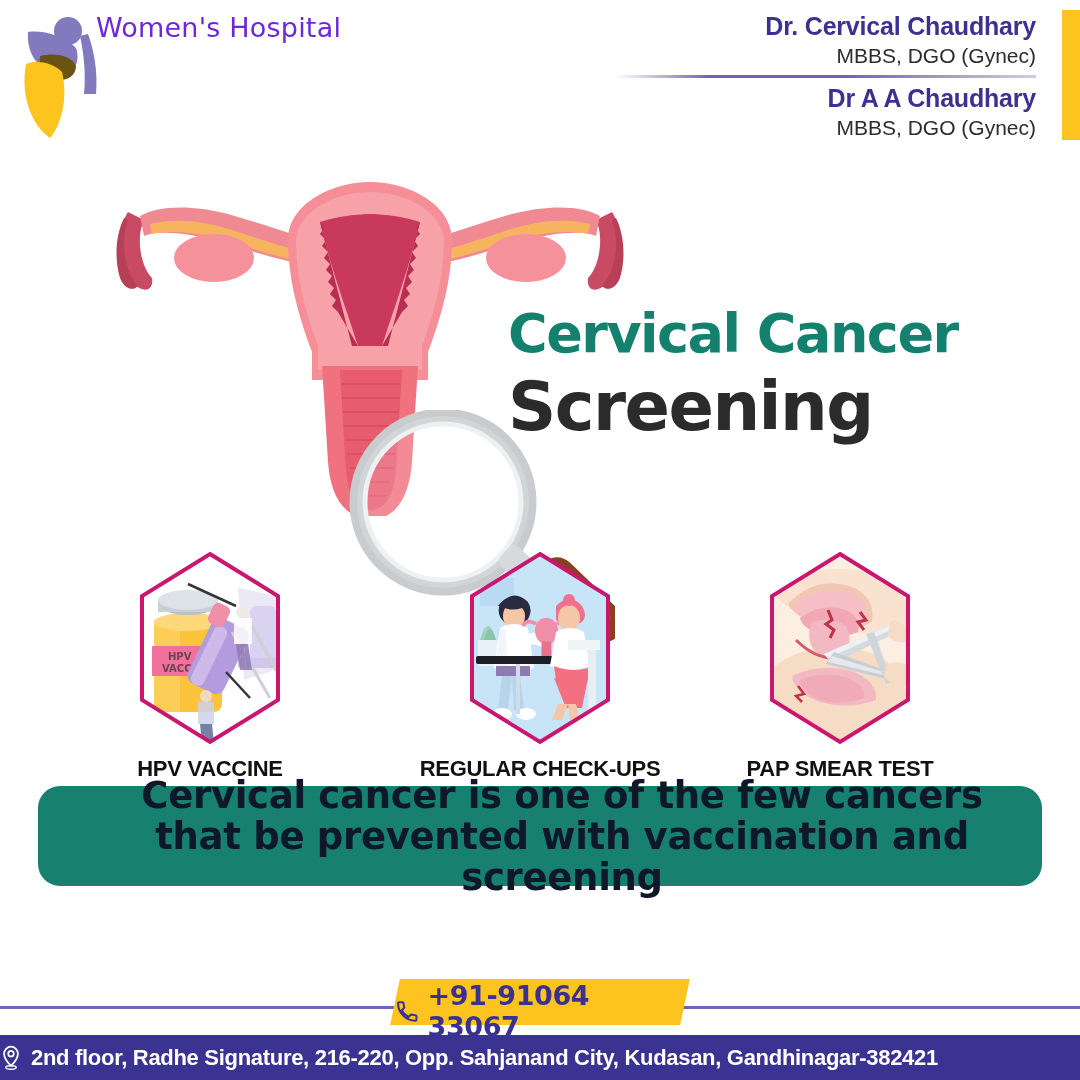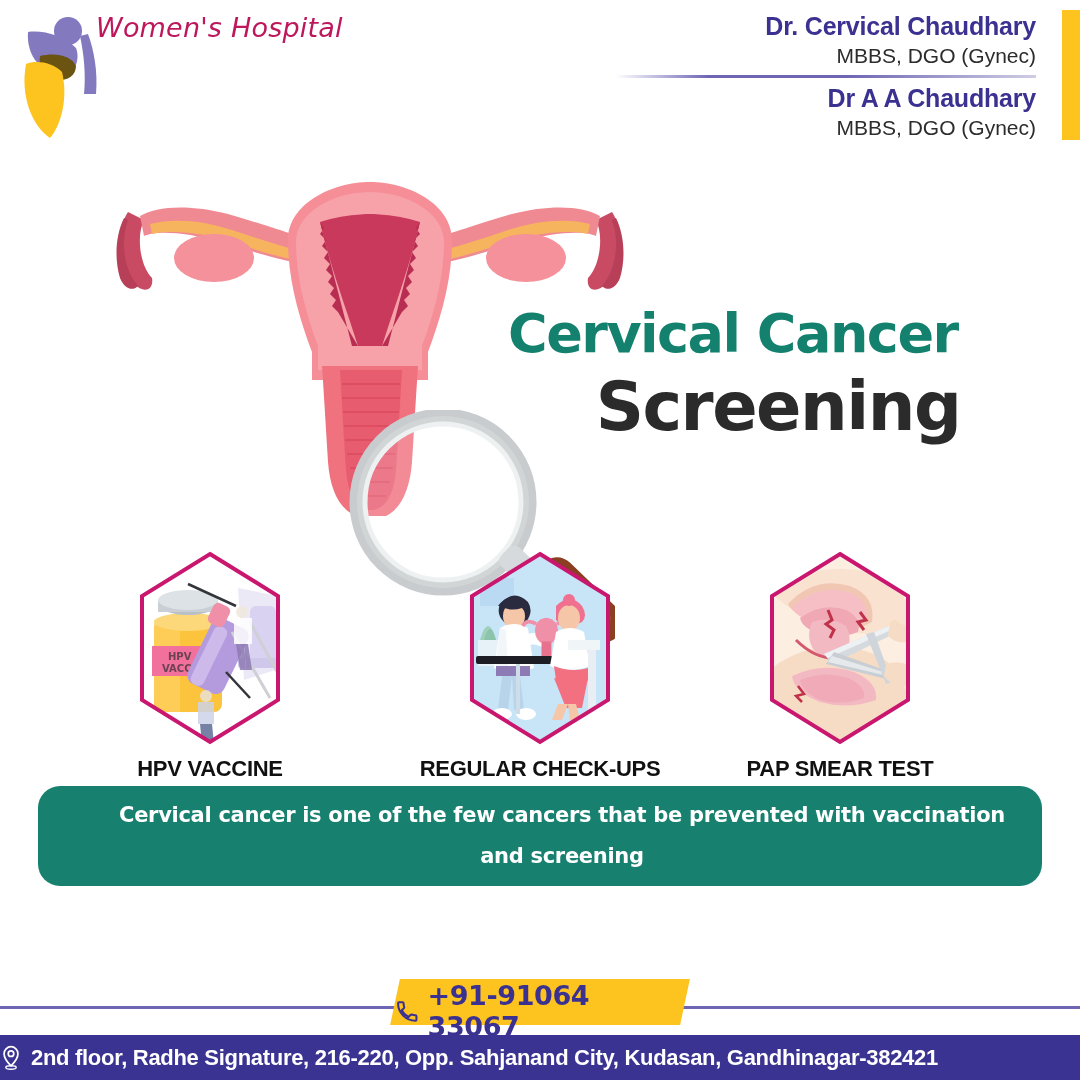"Women's Hospital" .logo-sub { color: #be185d -> #6d28d9; font-style: italic -> none }
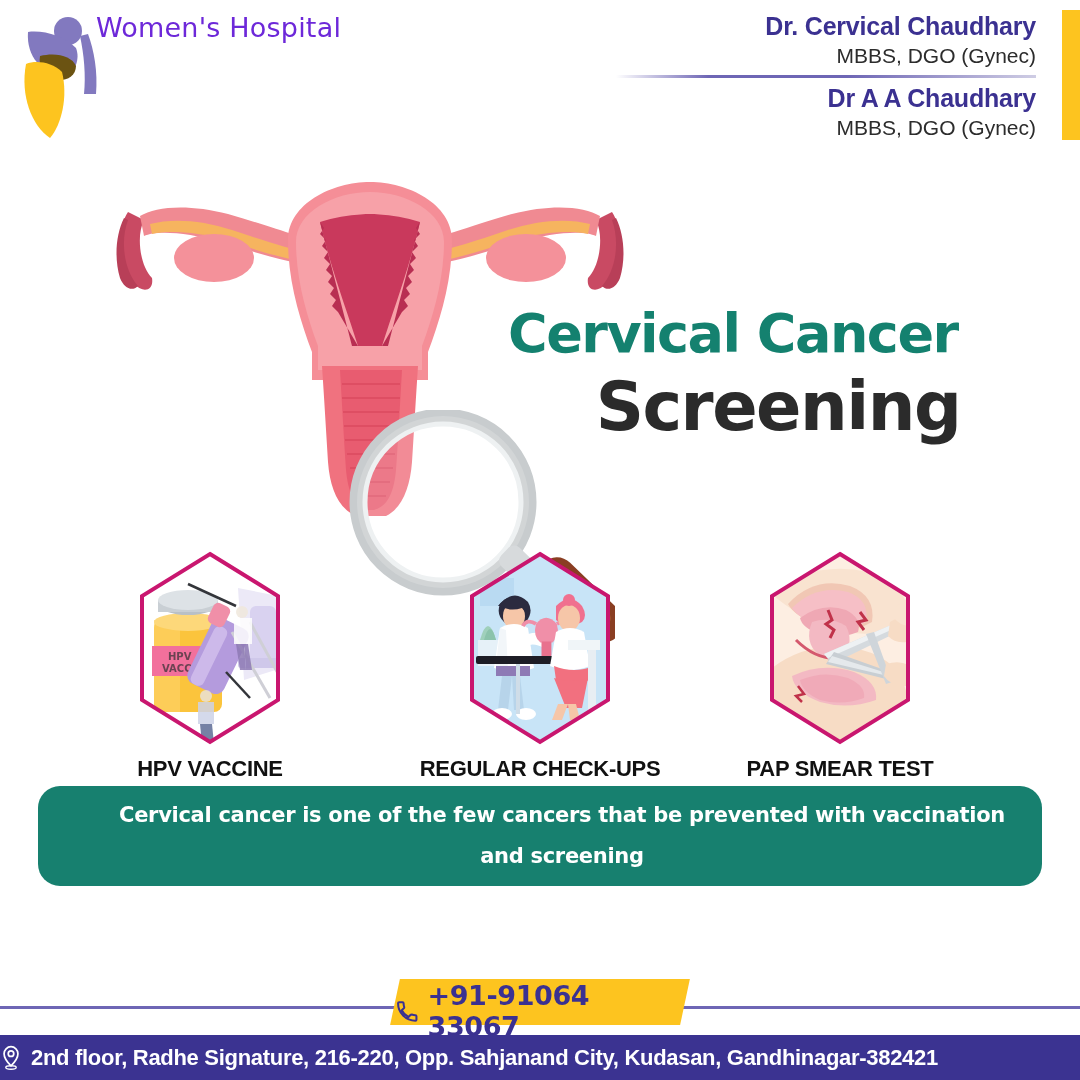"Screening" .title-2 { text-align: center -> none }
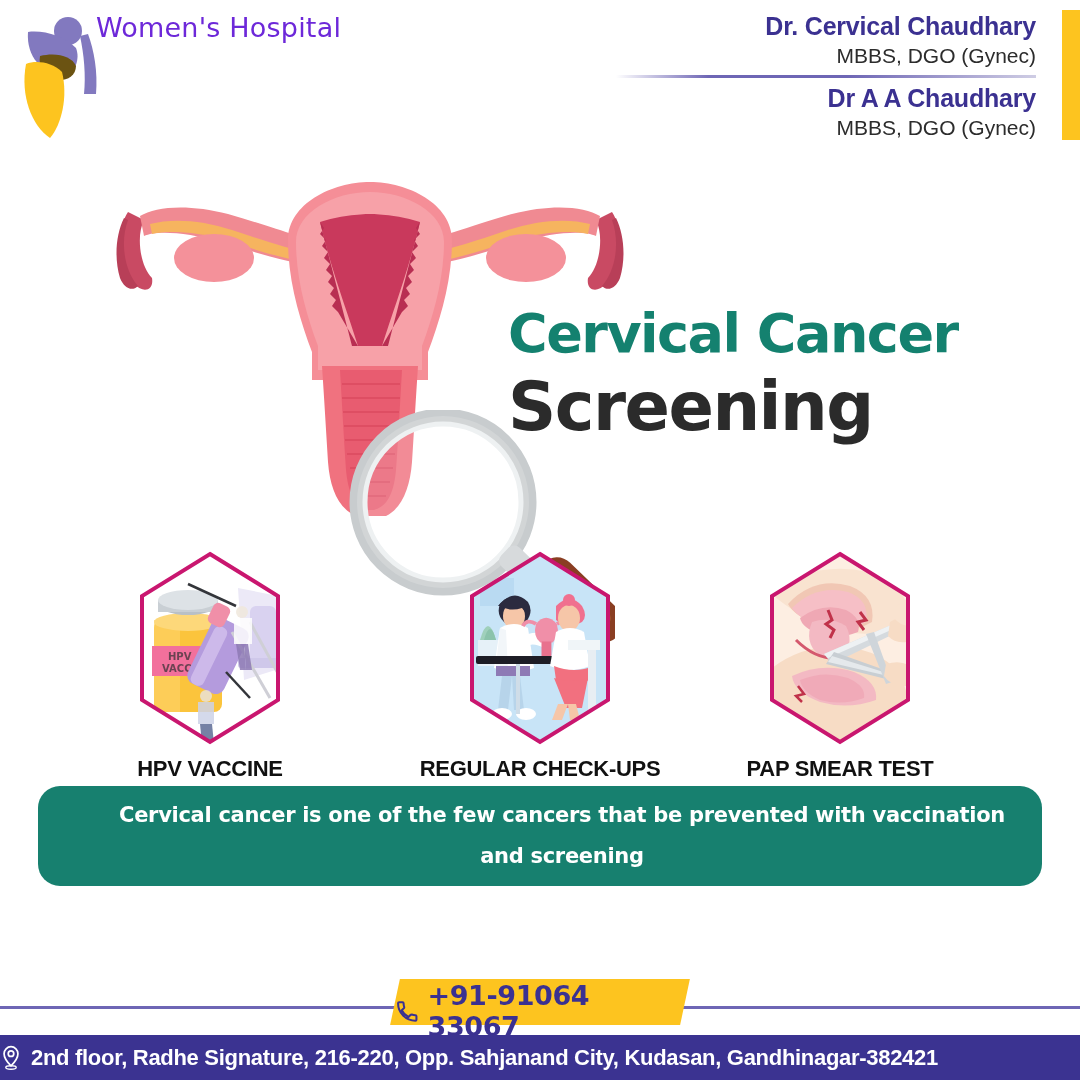"Cervical cancer is one of" .banner-txt { color: #ffffff -> #0f172a; font-size: 21px -> 37px }
